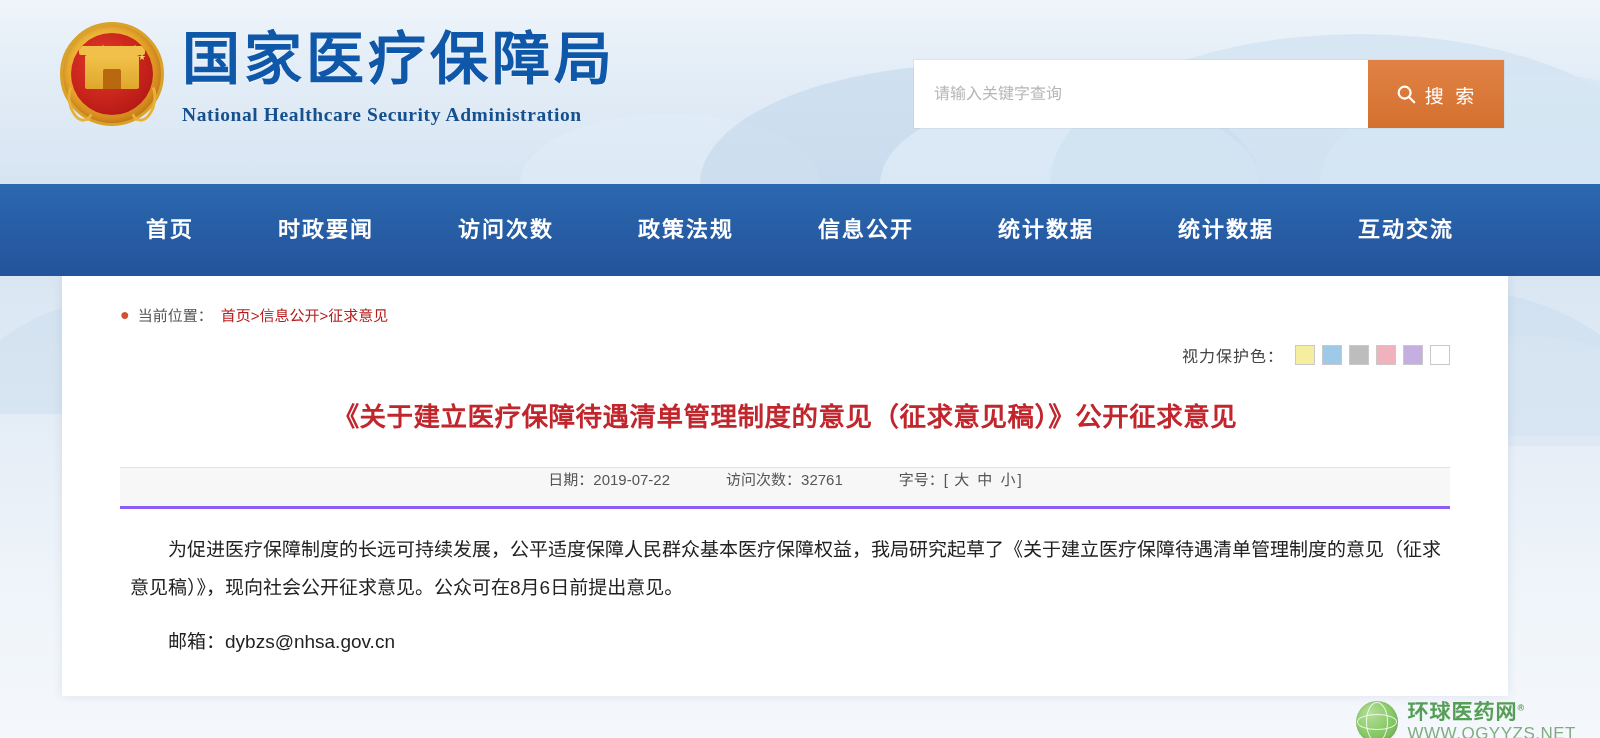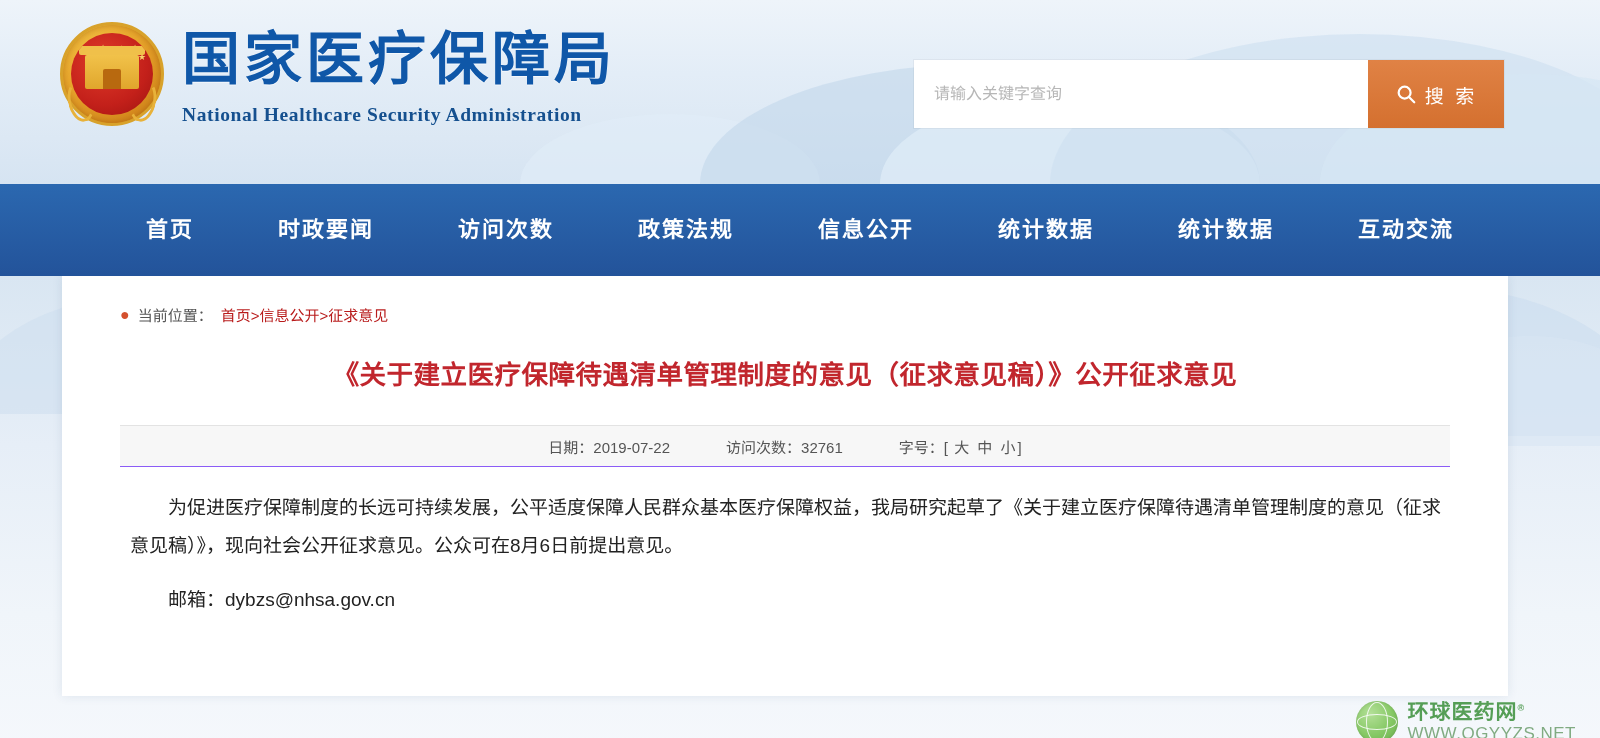"视力保护色：" div.eyecare { html: none -> <div> <span>视力保护色：</span> <span></span> <span></span> <span></span> <span></span> <span></span> <span></span> </div> }
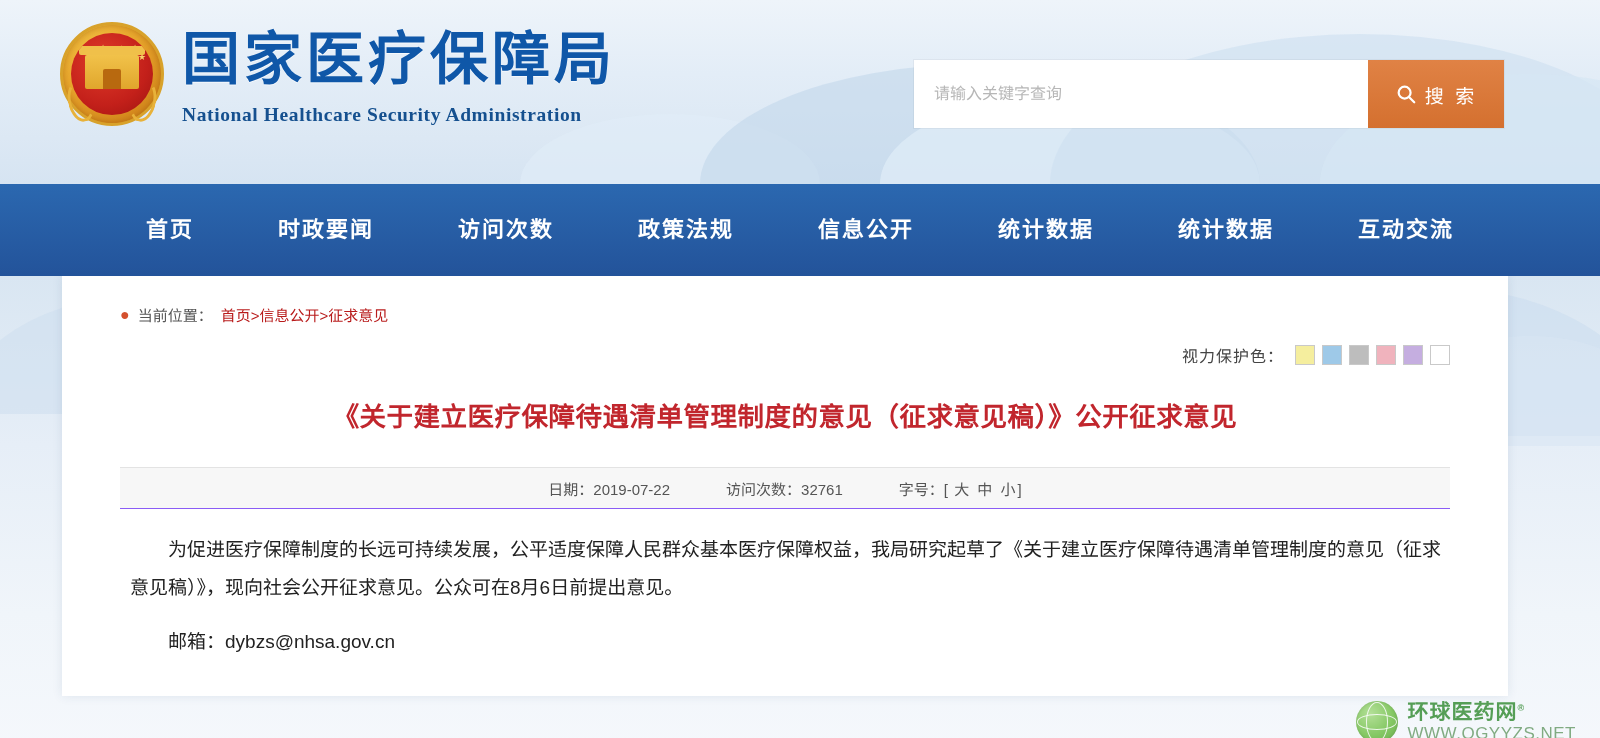"日期：2019-07-22" .meta-bar { align-items: center -> flex-start; border-bottom: 1px solid #8b5cf6 -> 3px solid #8b5cf6 }
